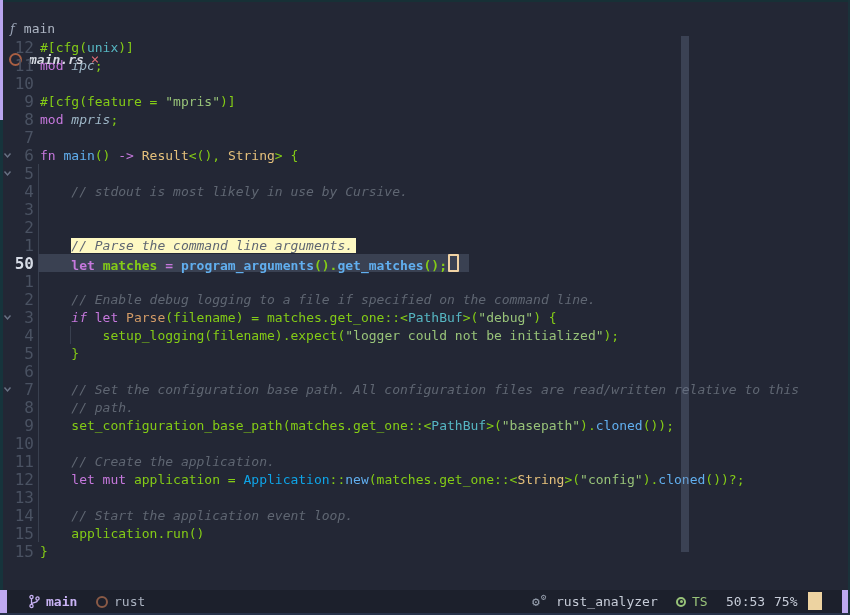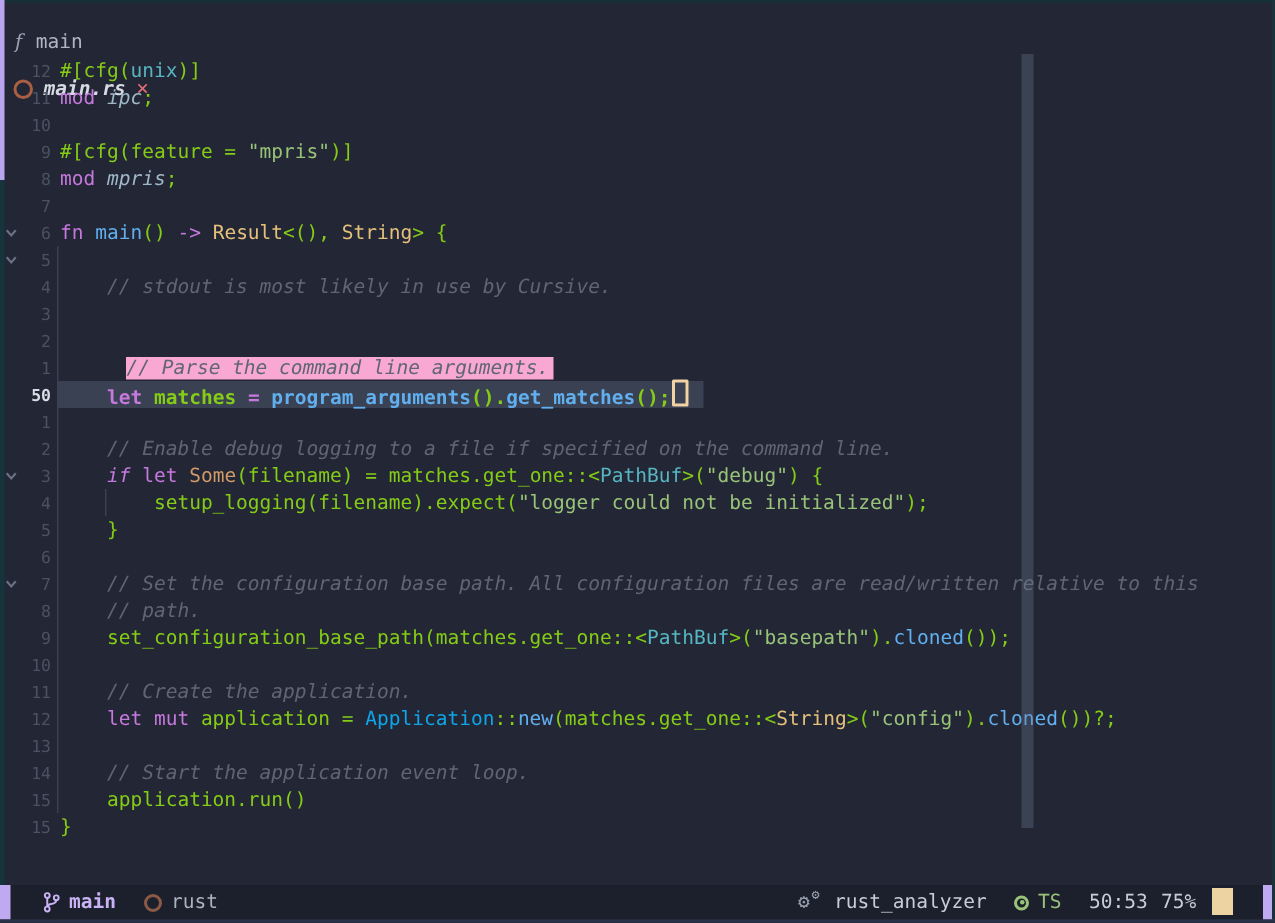"12" .num { font-size: 11px -> 16px }
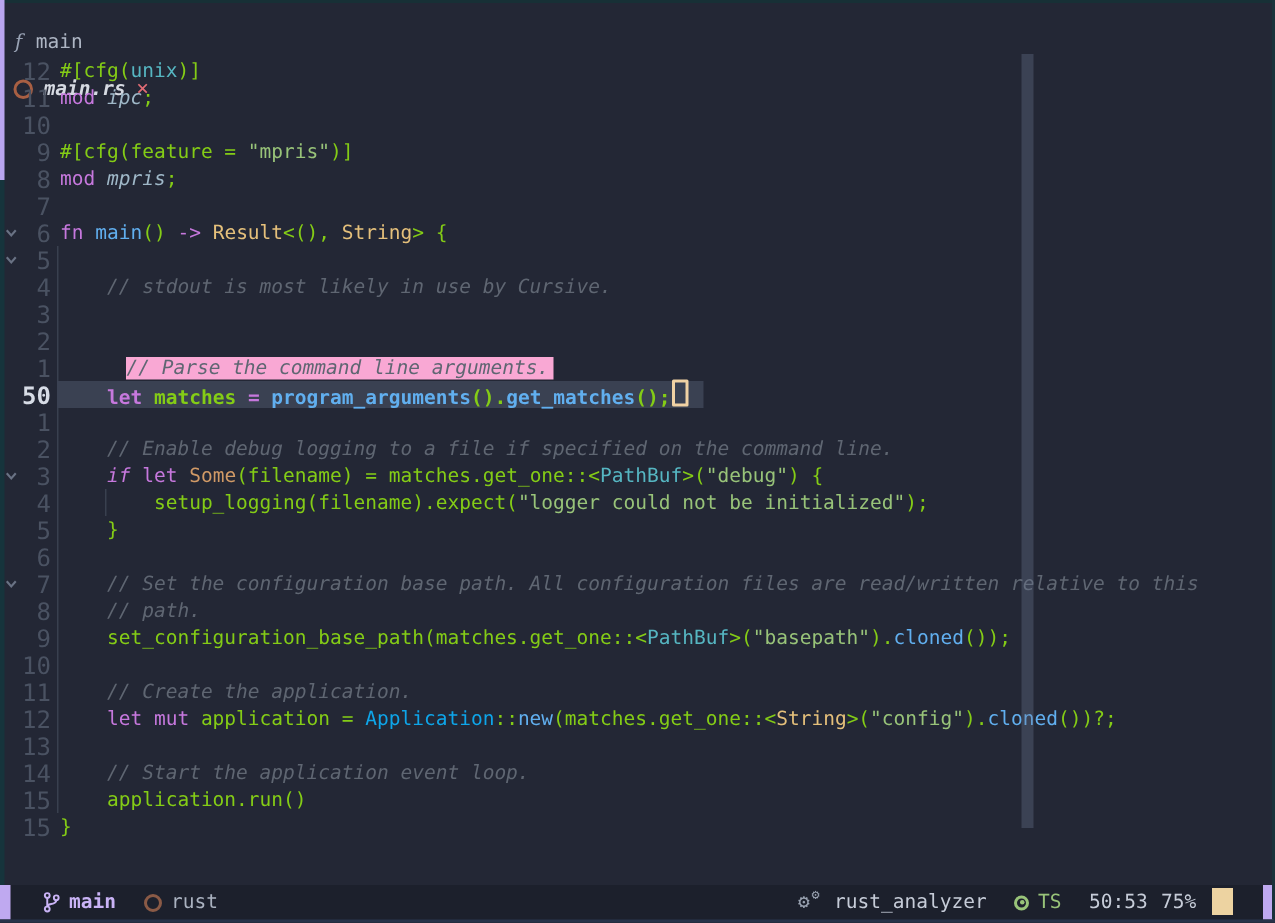"// Parse the command line" .selbg { background: #f9a8d4 -> #fef9c3; margin-left: 13px -> none }
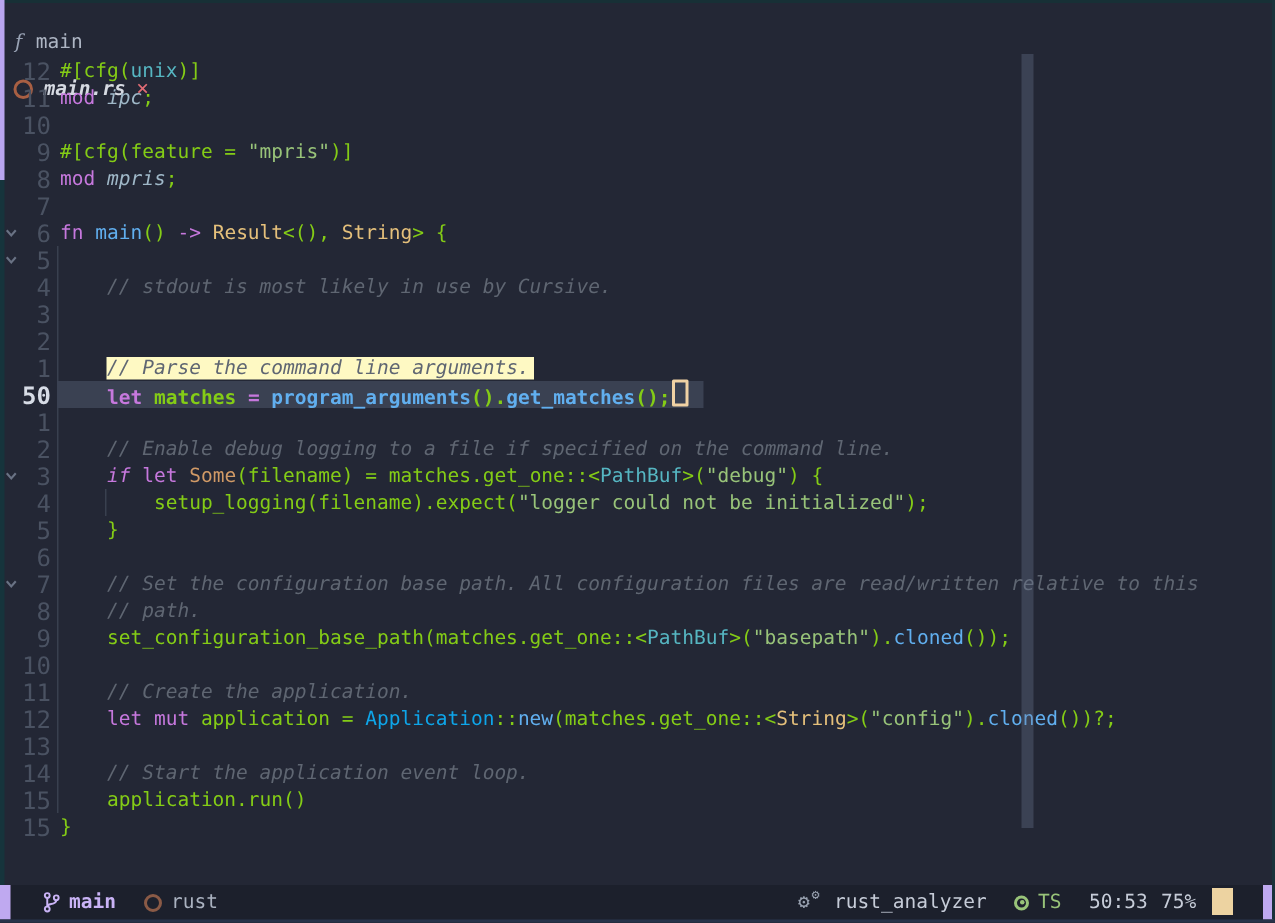"Some" span.org { text: Some -> Parse }
